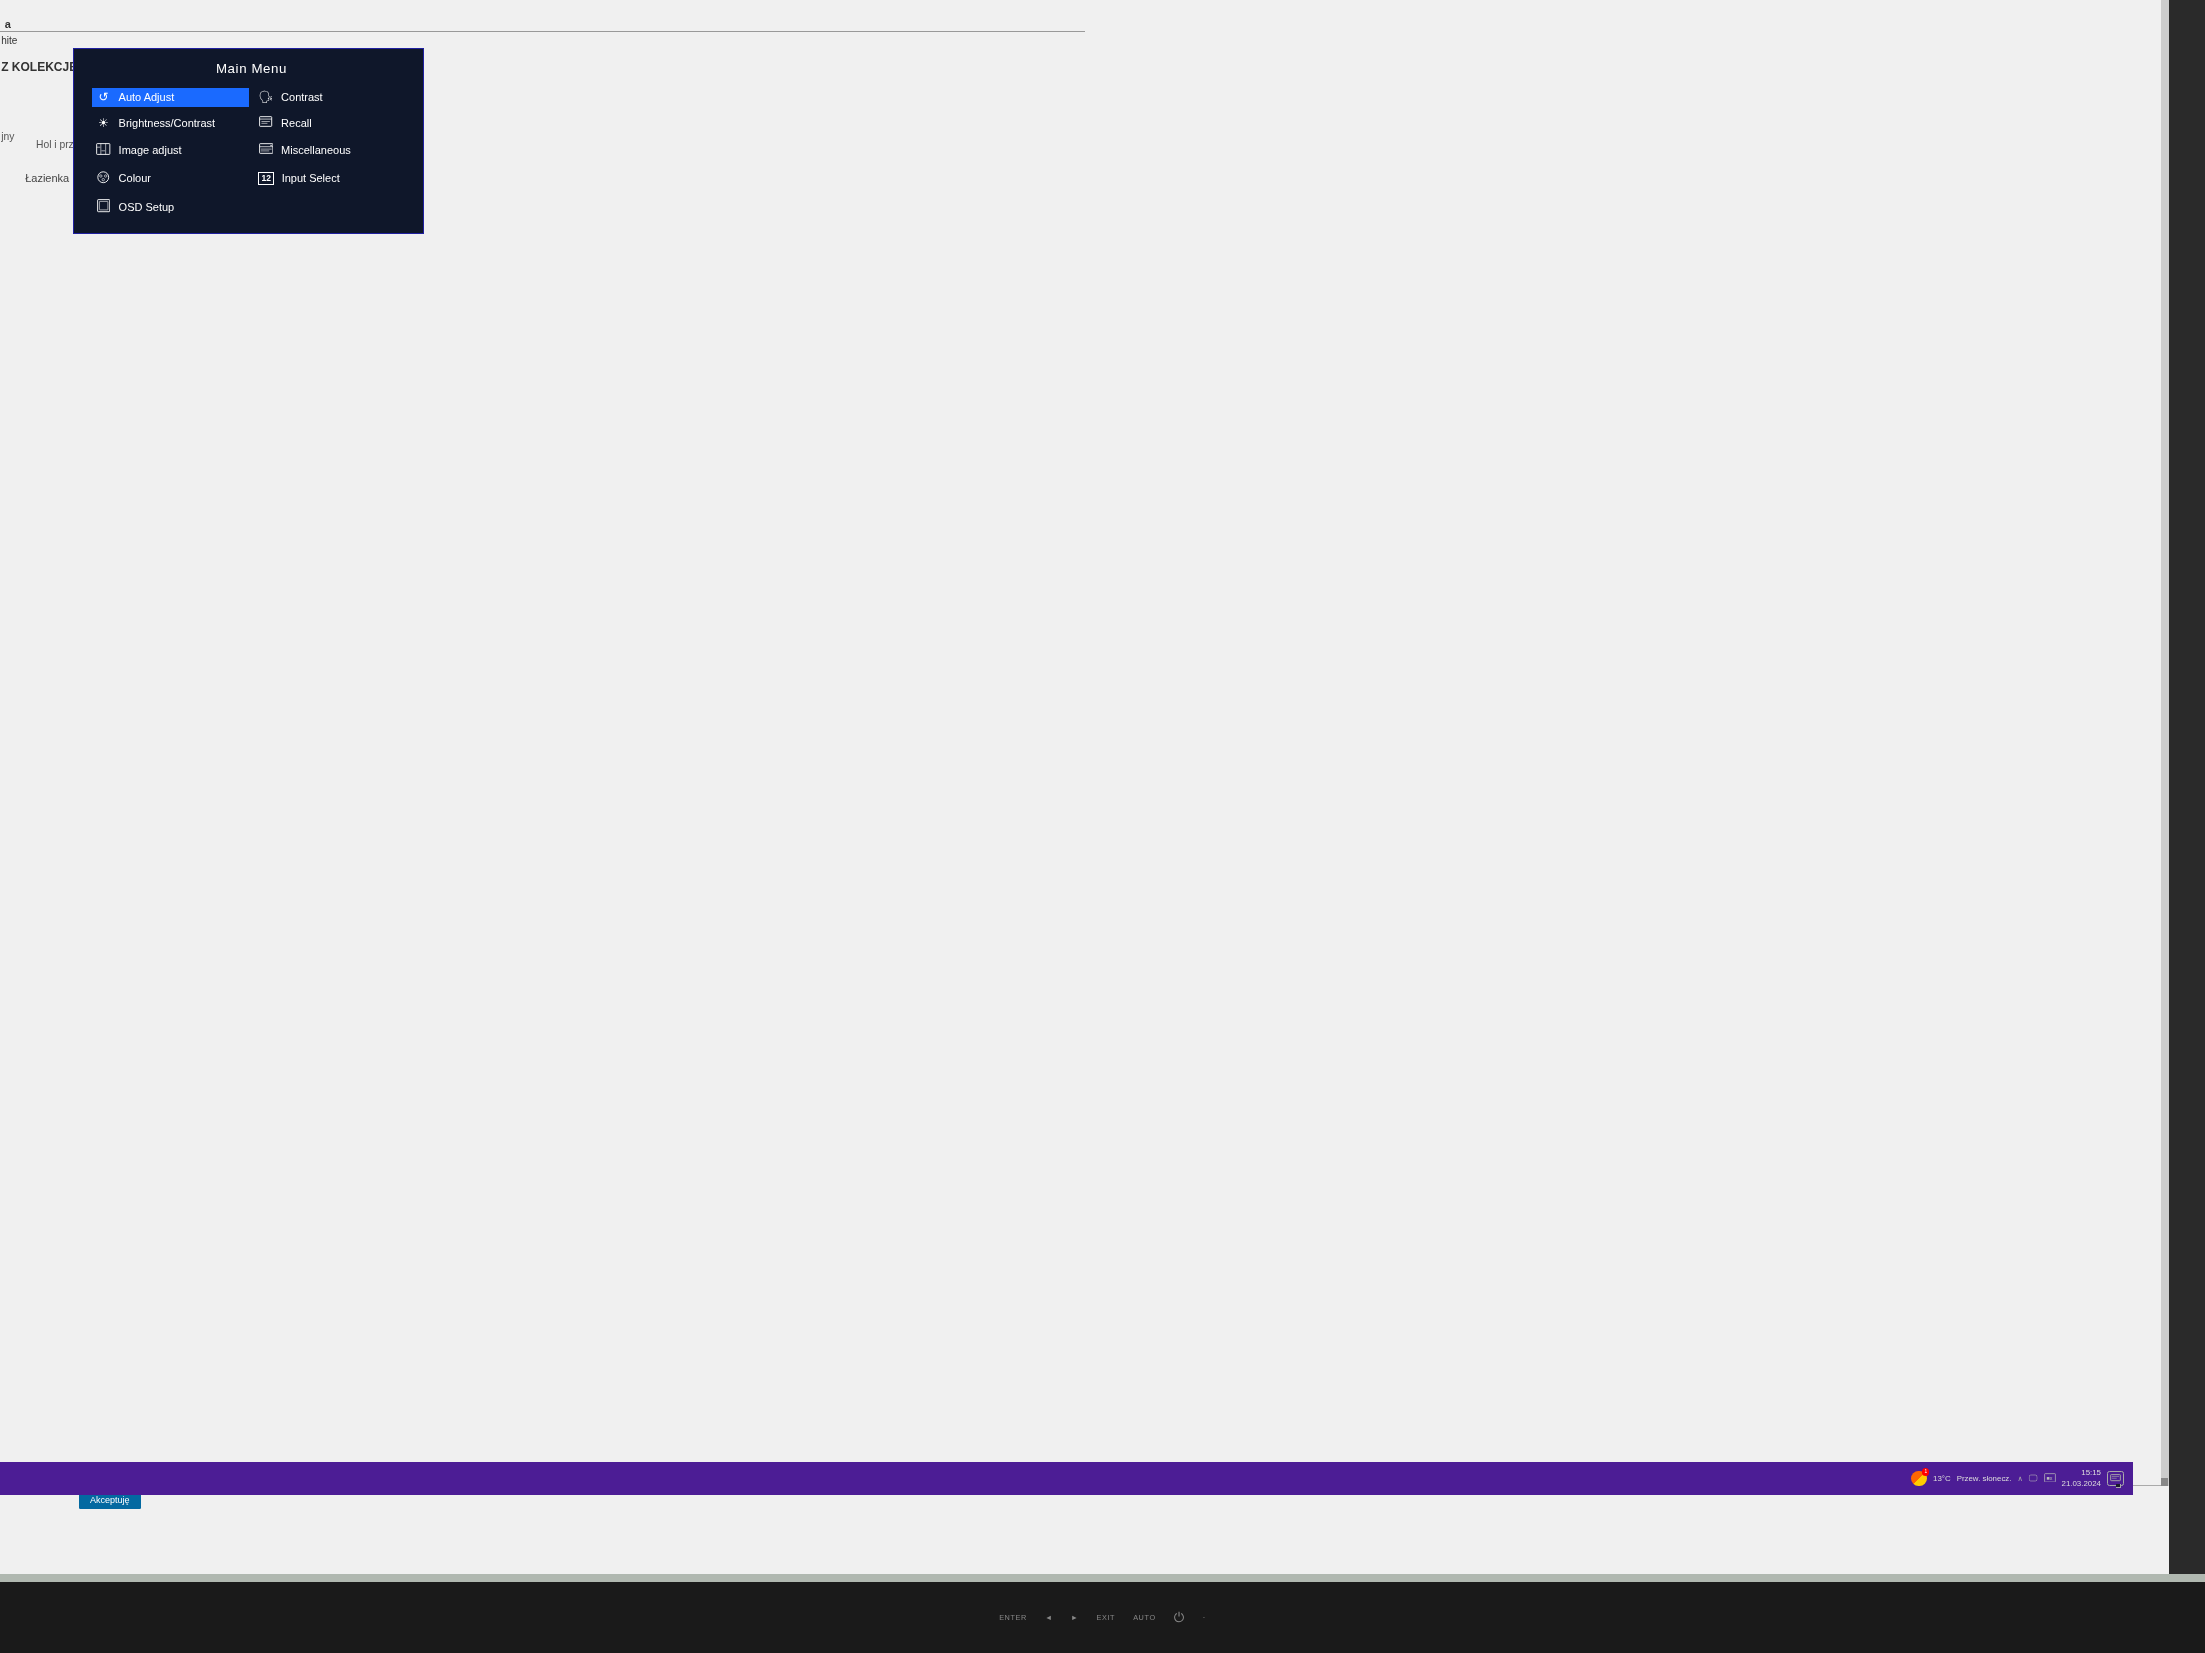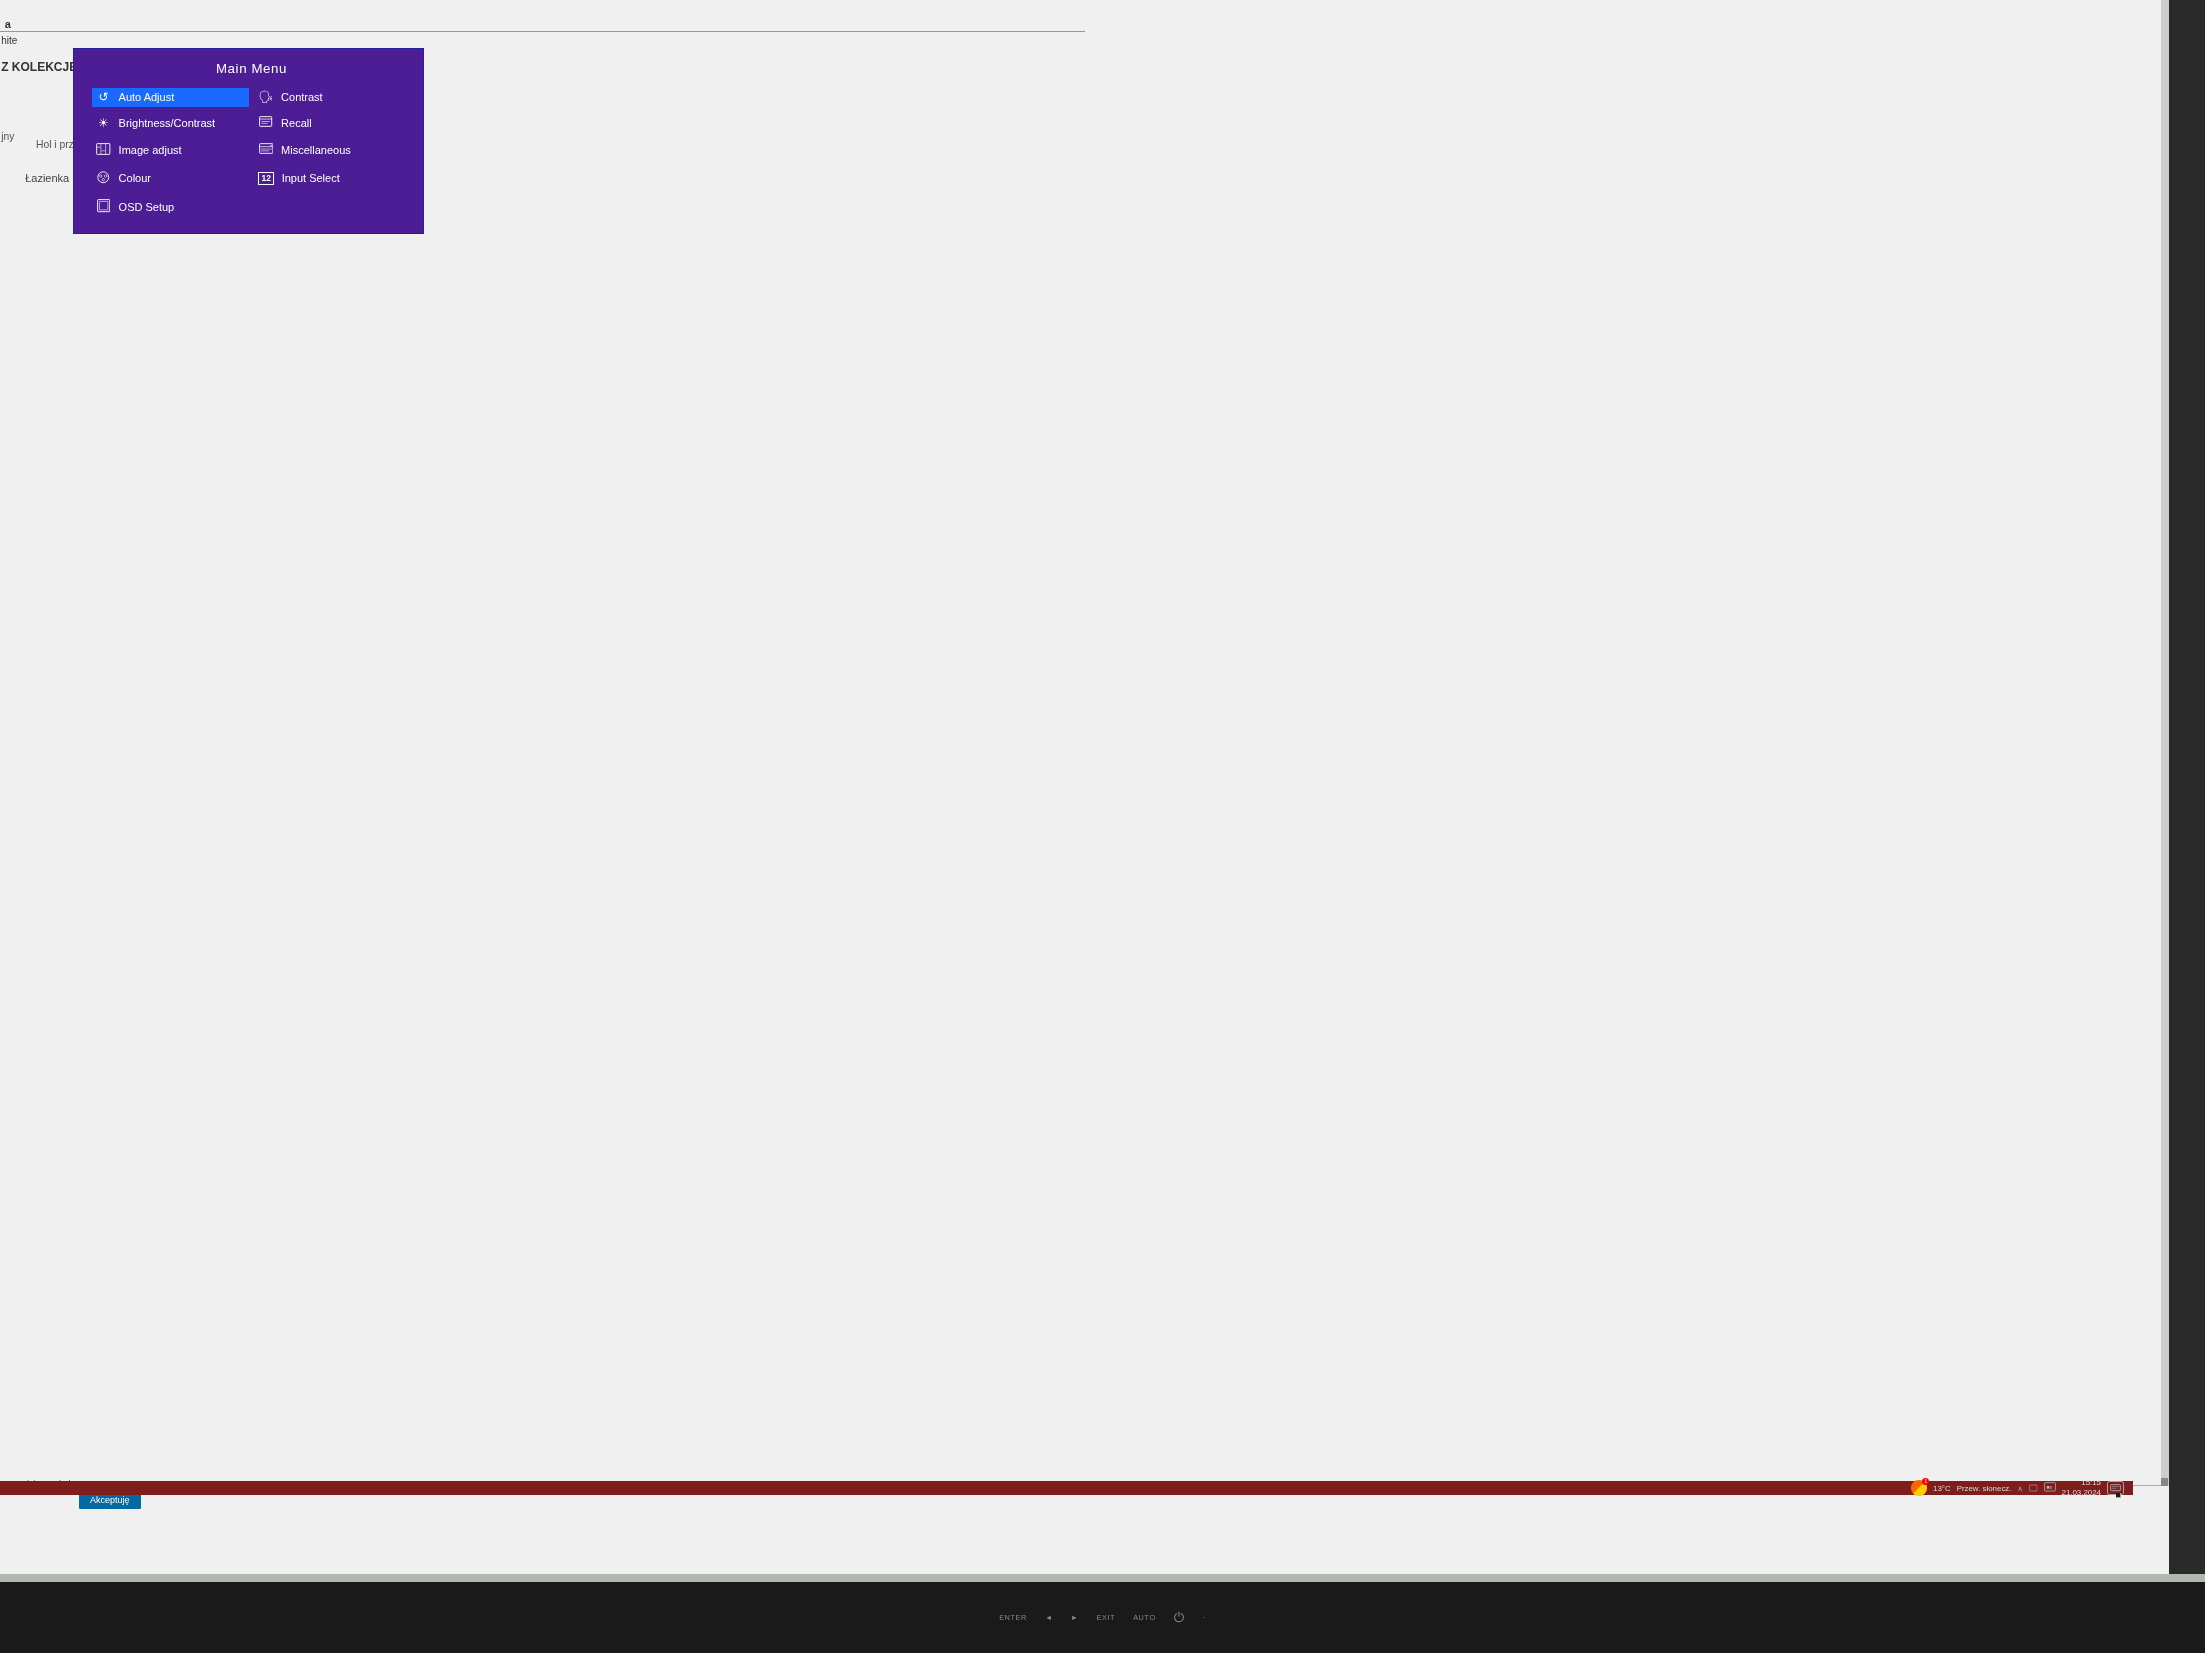"Main Menu" .osd-menu { background: #4c1d95 -> #0f172a }
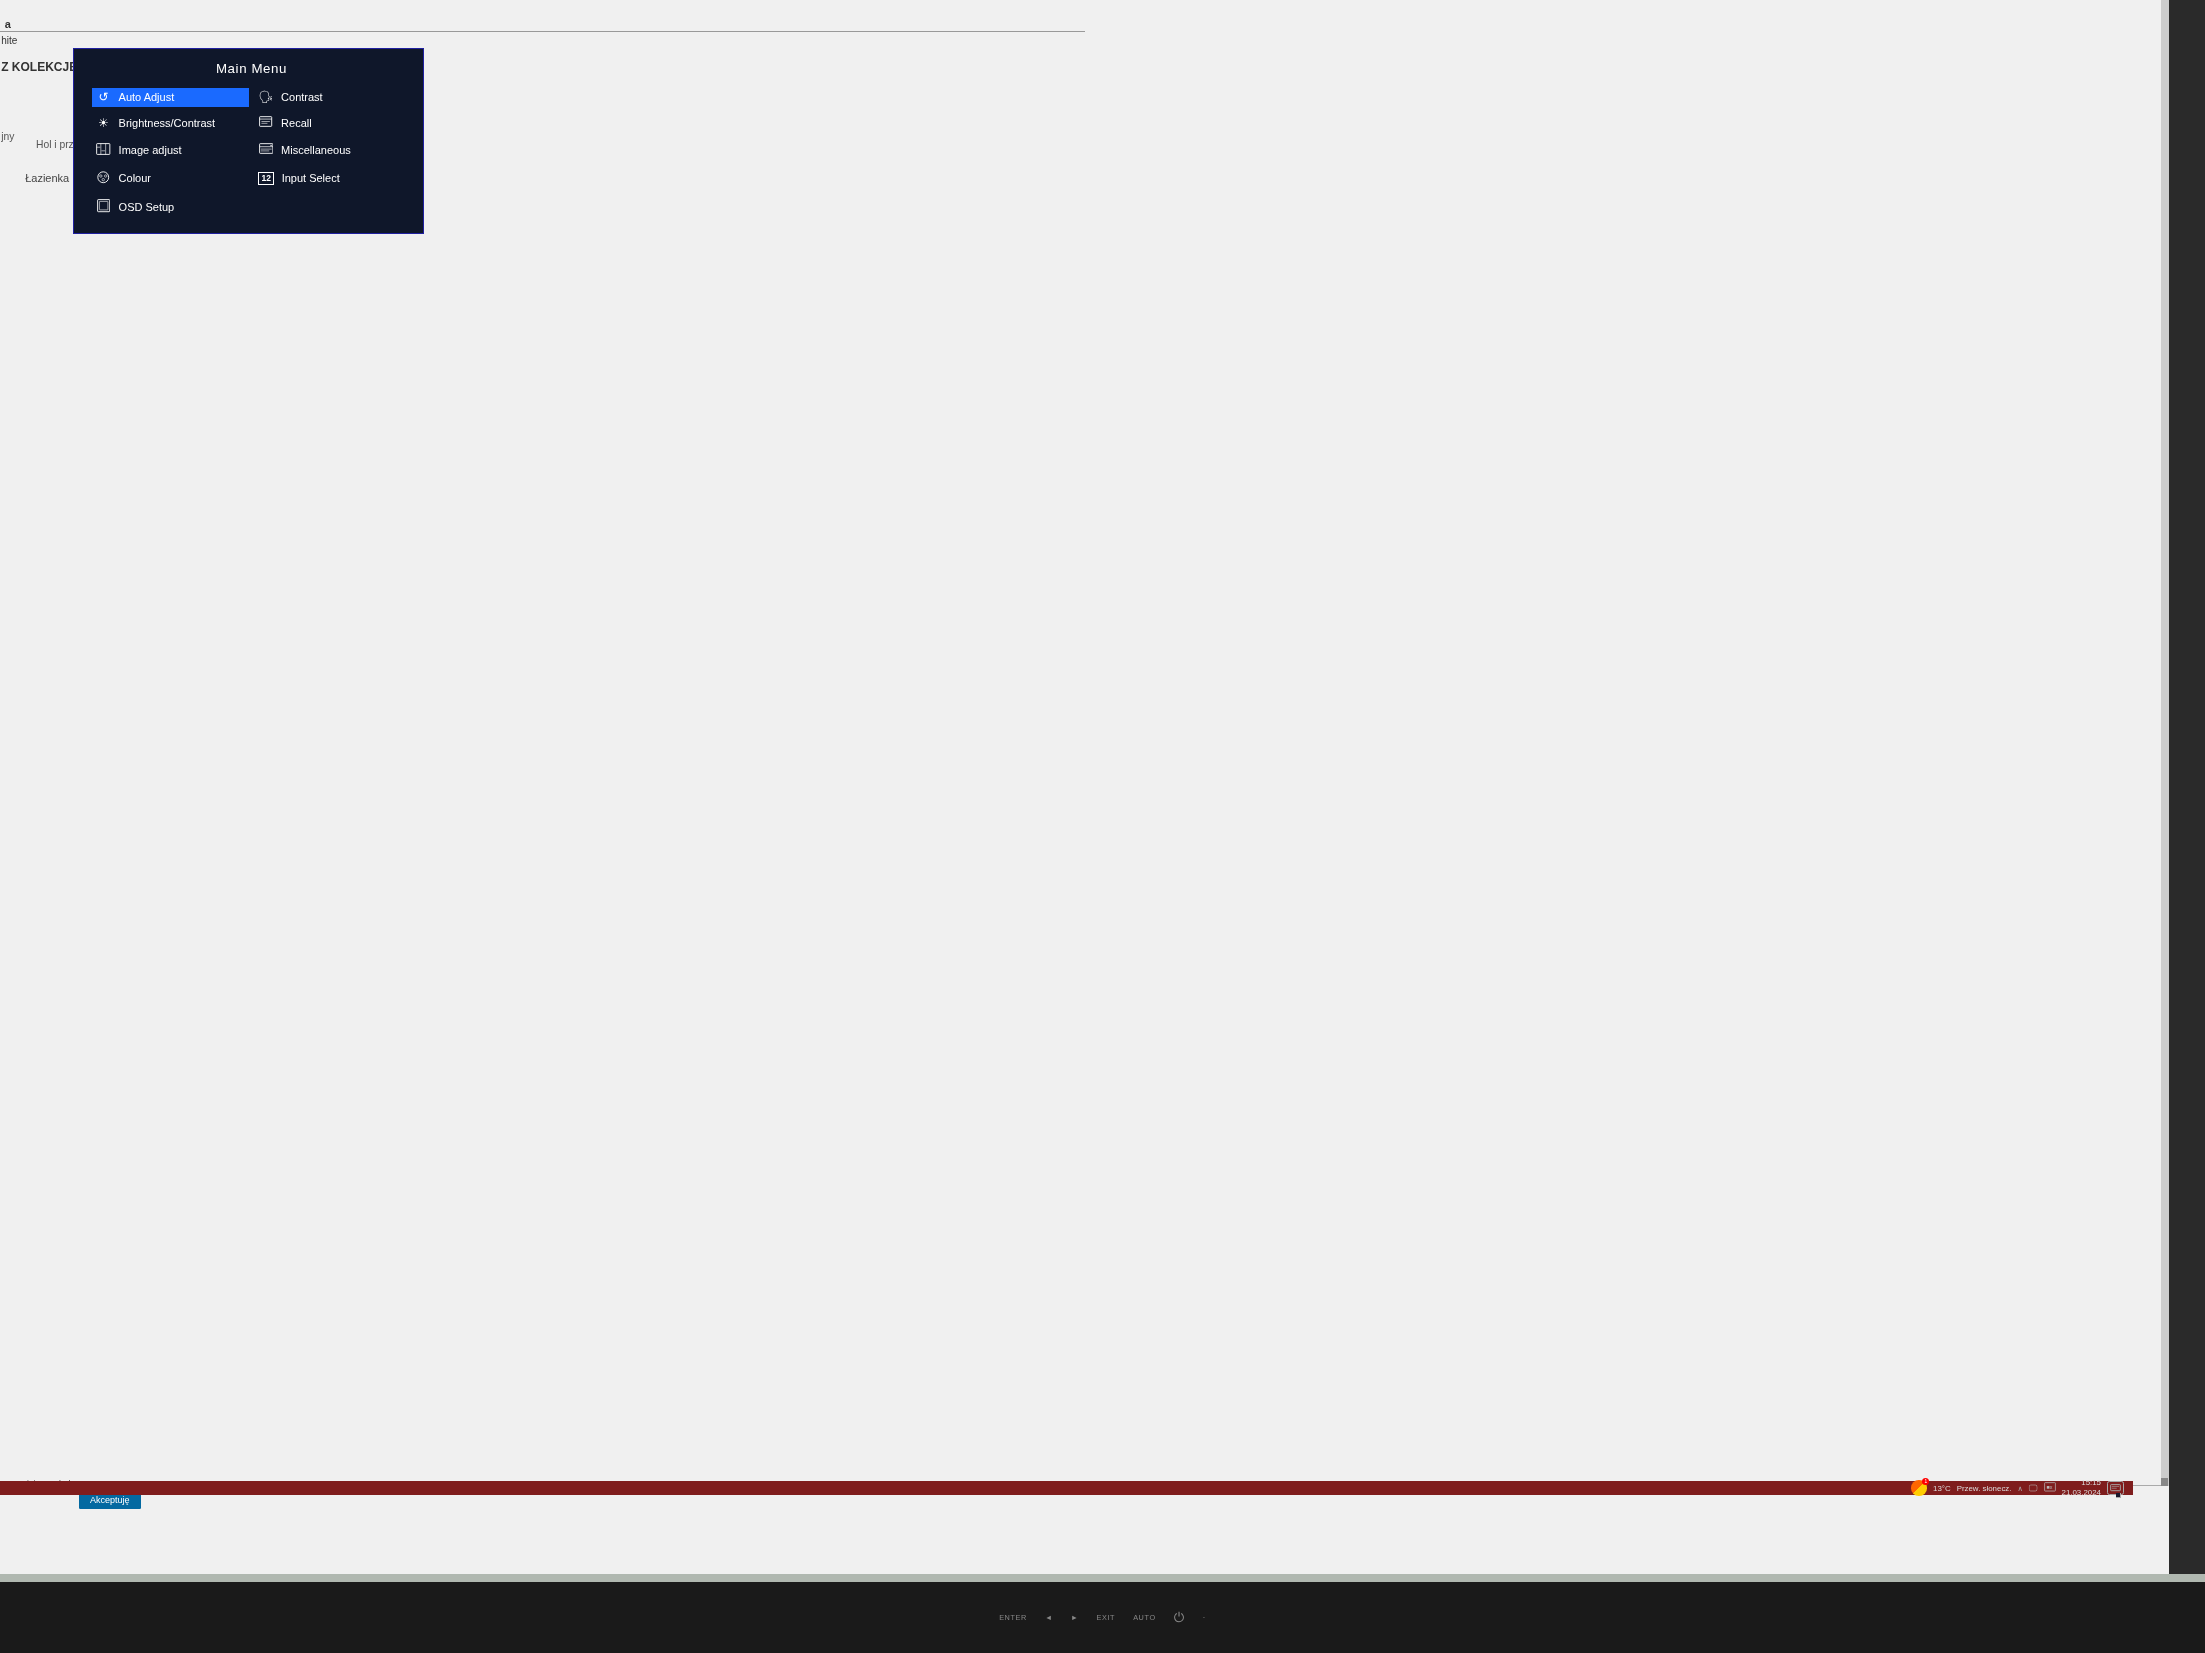"13°C" .win-taskbar { background: #7f1d1d -> #4c1d95; height: 14px -> 33px }
